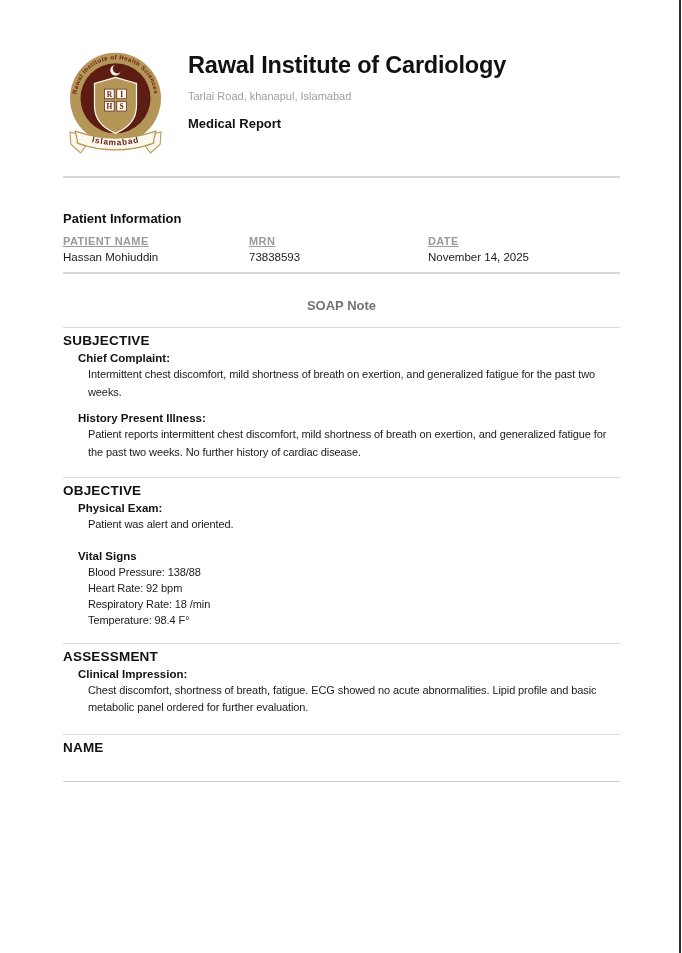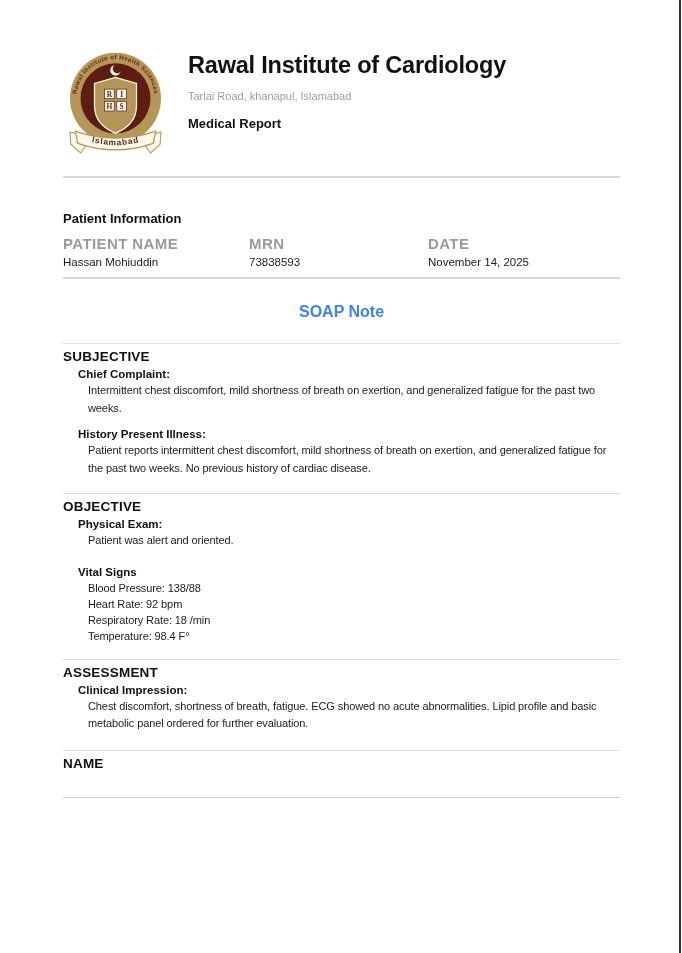"PATIENT NAME" .flabel { font-size: 15px -> 11px; text-decoration: none -> underline }
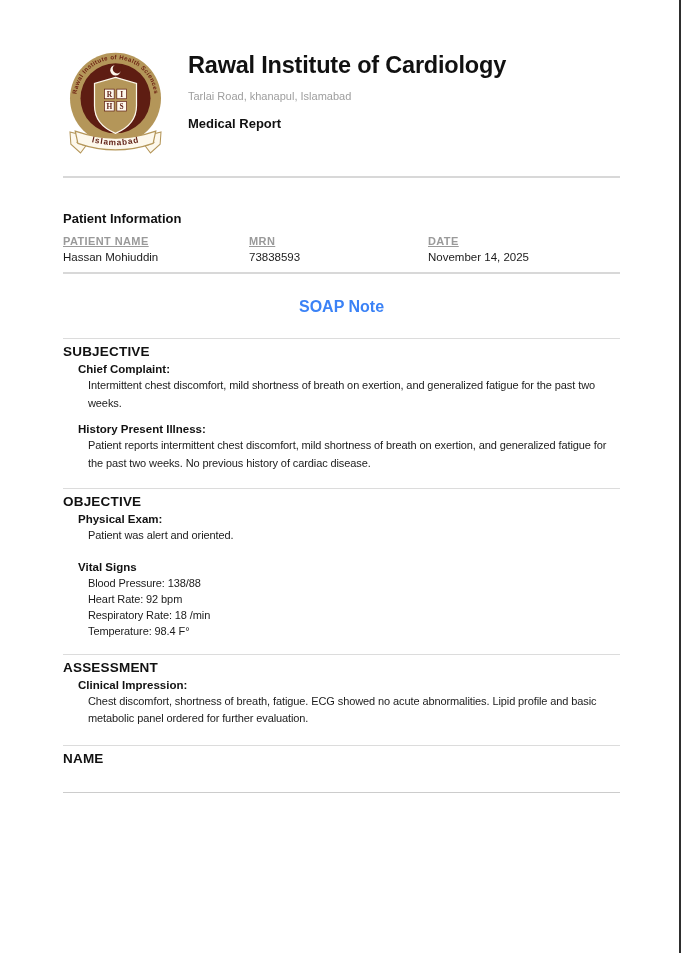"SOAP Note" .soap-title { color: #3b82f6 -> #737373; font-size: 16px -> 13px; margin: 24px 0 22px -> 24px 0 14px }
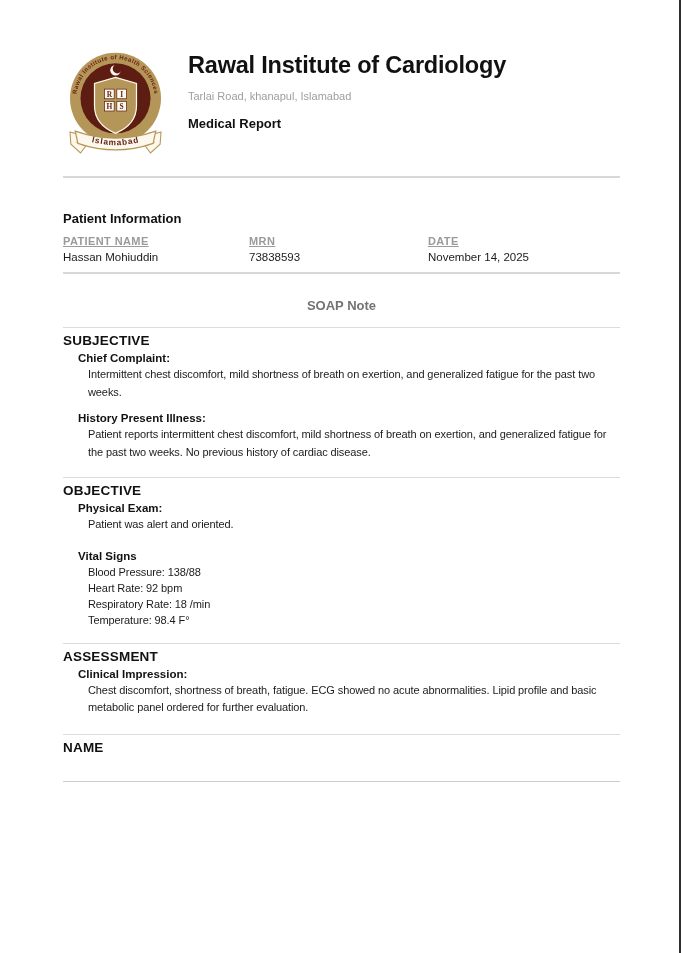"Patient reports intermittent chest" p.btext { text: previous -> further }
